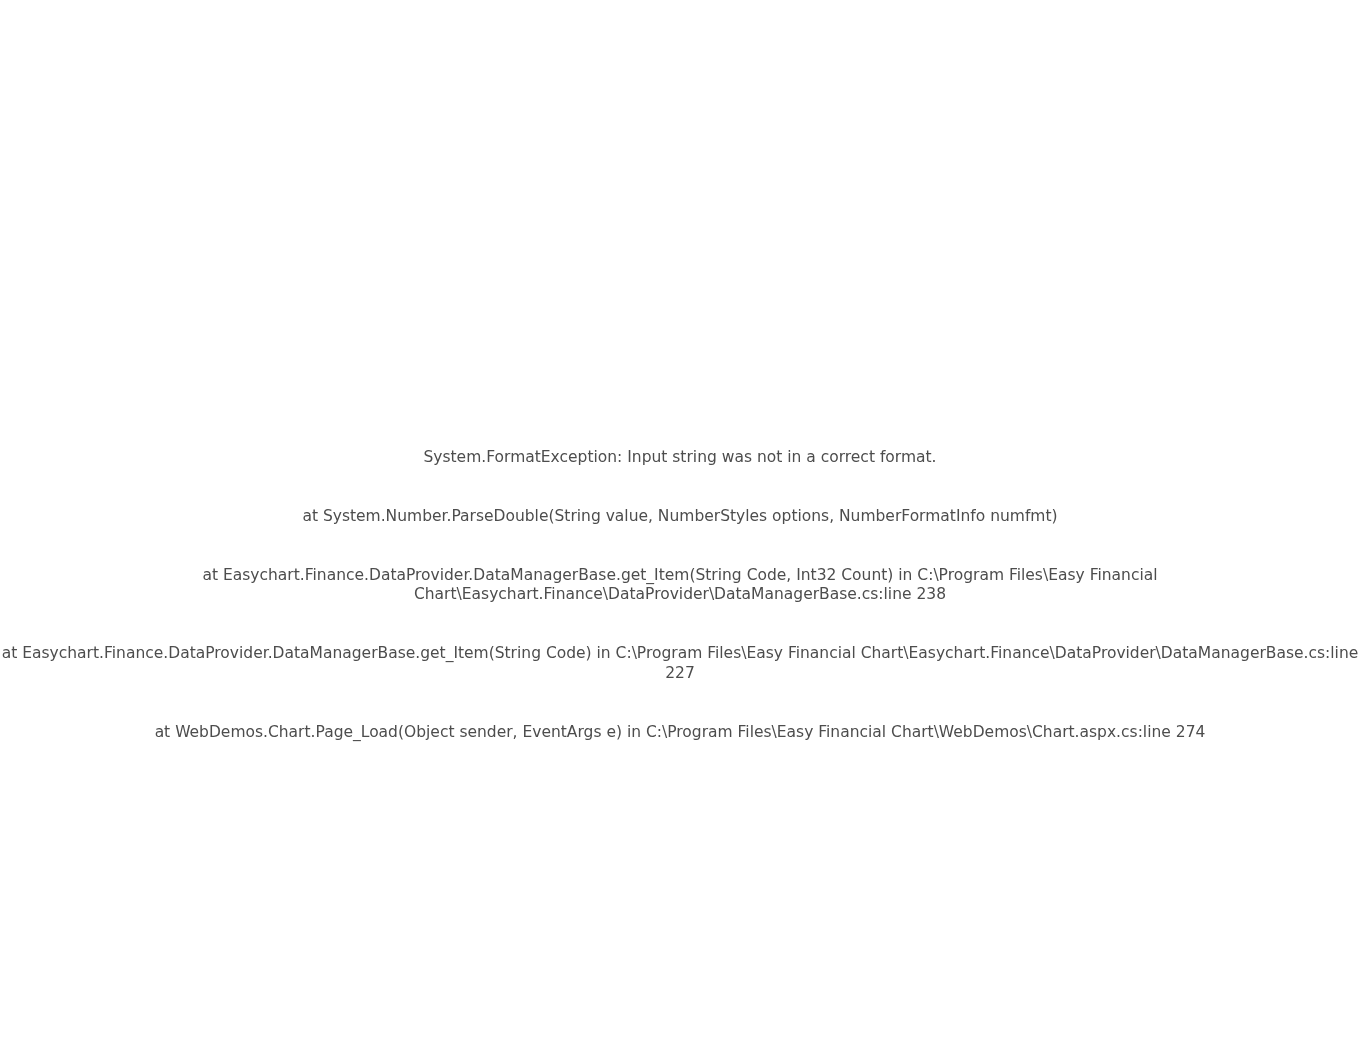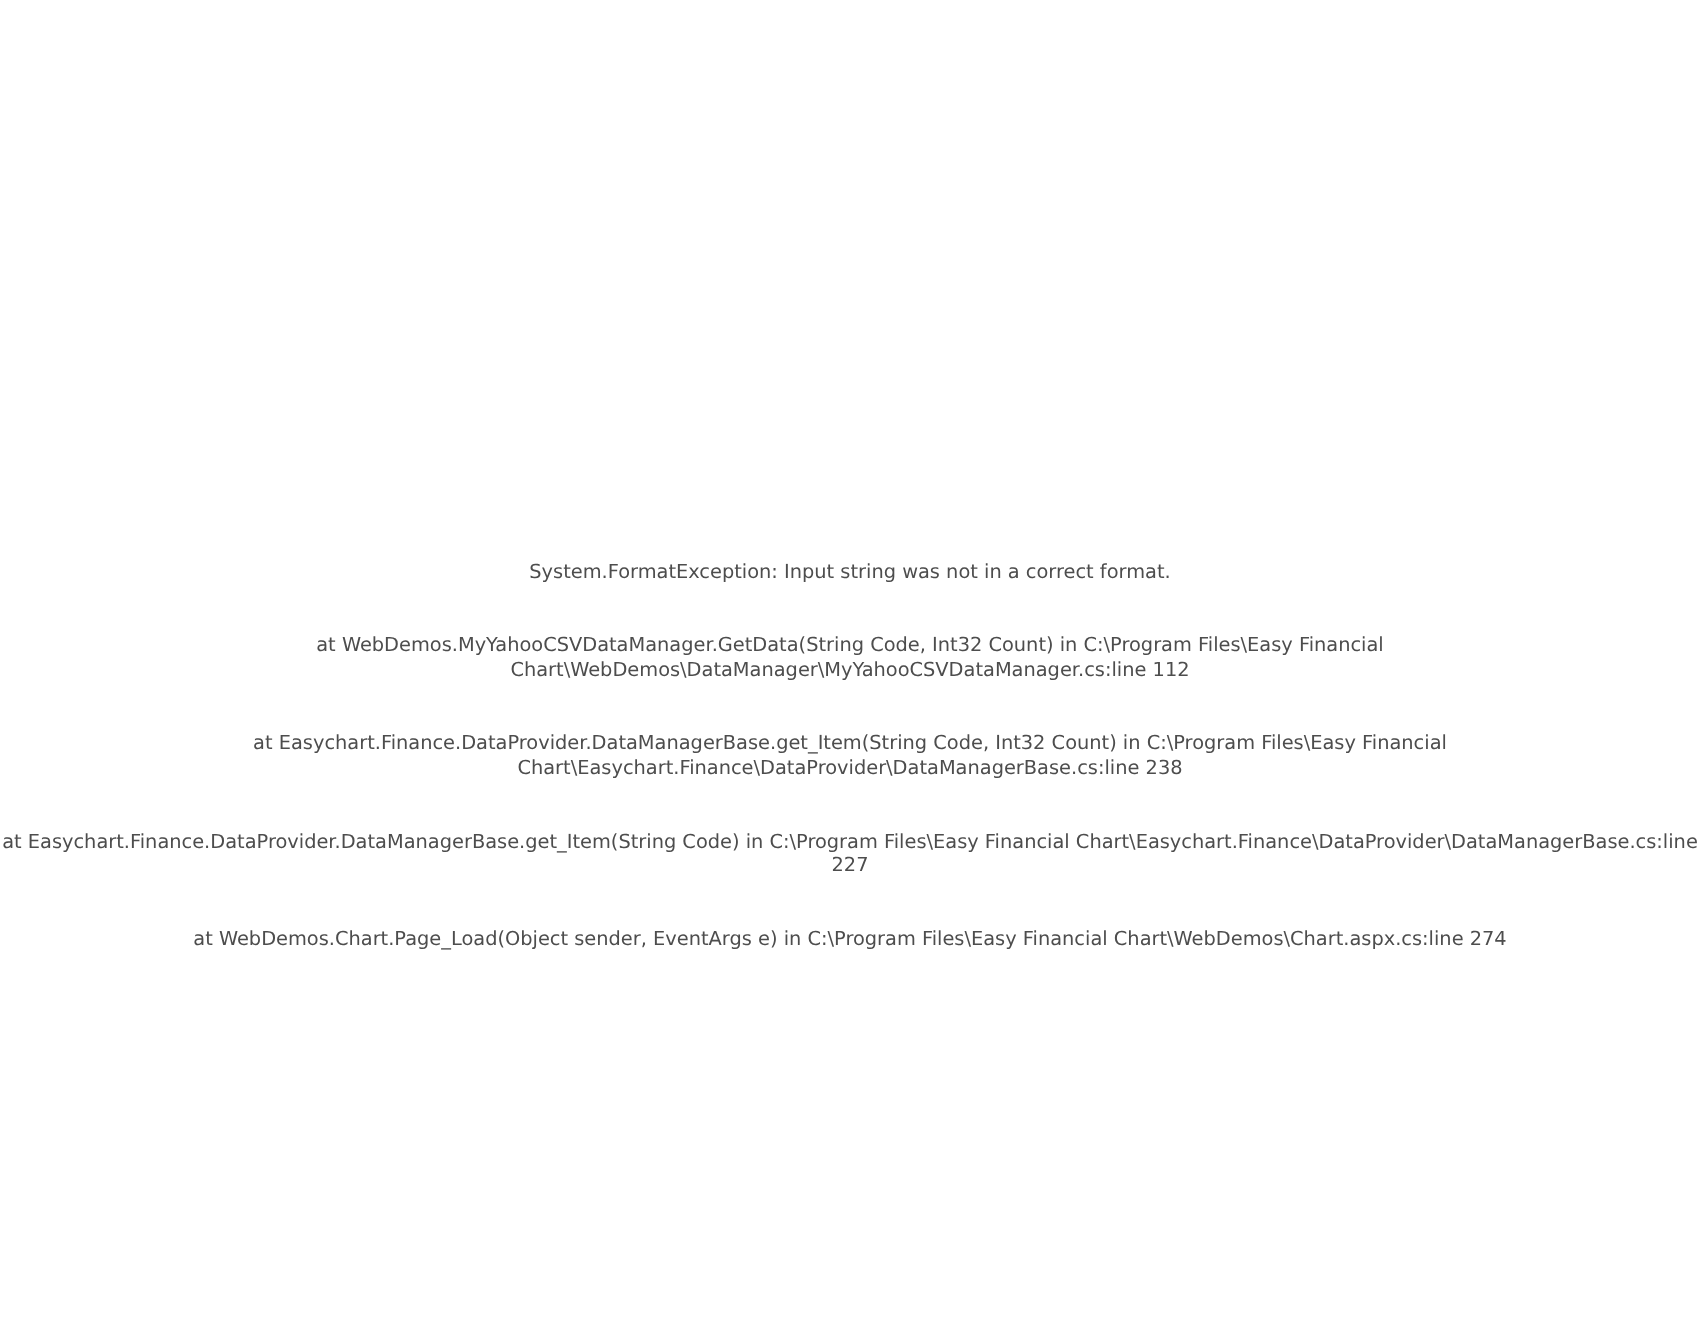"at System.Number.ParseDouble(String" span.error-line { html: none -> <span>at System.Number.ParseDouble(String value, NumberStyles options, NumberFormatInfo numfmt)</span> }
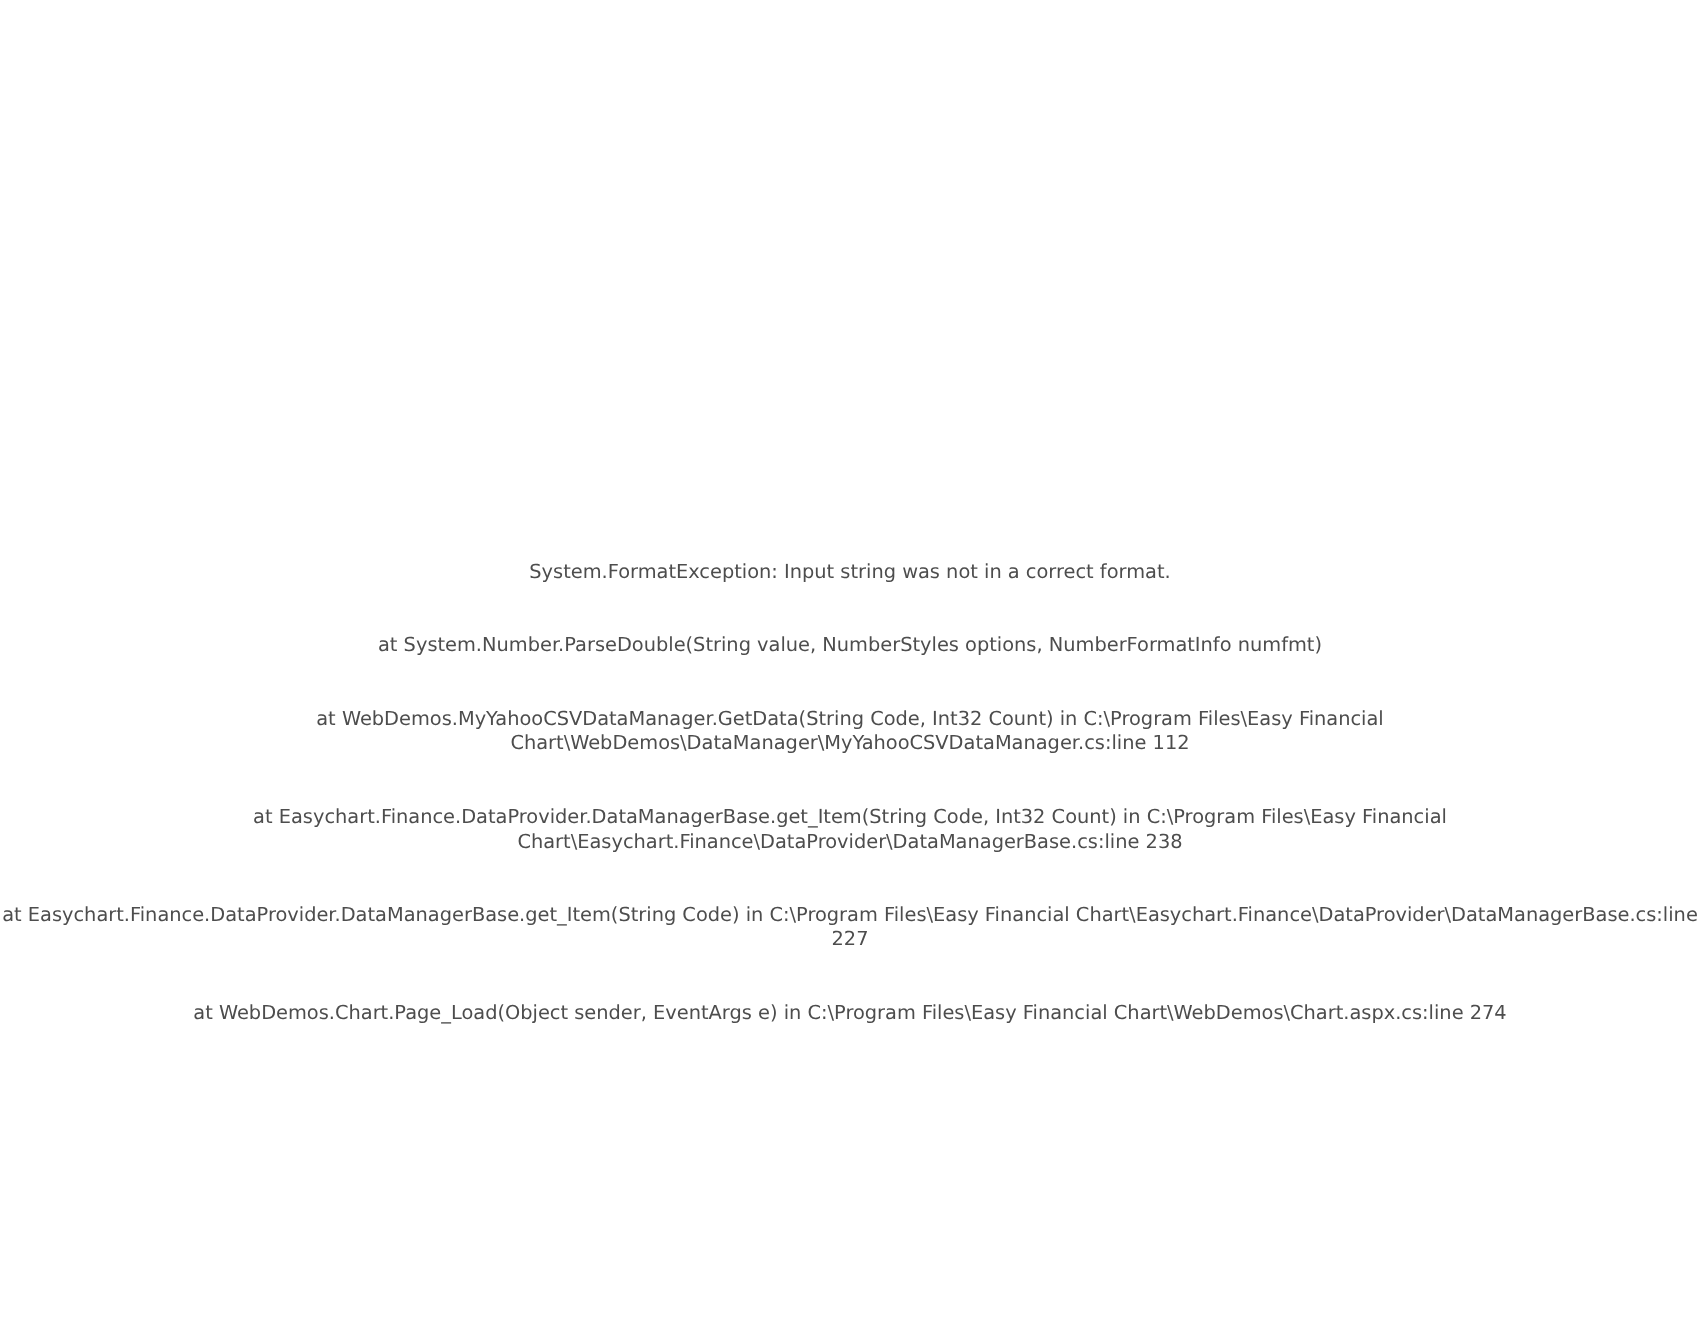"at WebDemos.MyYahooCSVDataManager.GetData(String" span.error-line { html: <span>at WebDemos.MyYahooCSVDataManager.GetData(String Code, Int32 Count) in C:\Program Files\Easy Financial Chart\WebDemos\DataManager\MyYahooCSVDataManager.cs:line 112</span> -> none }
